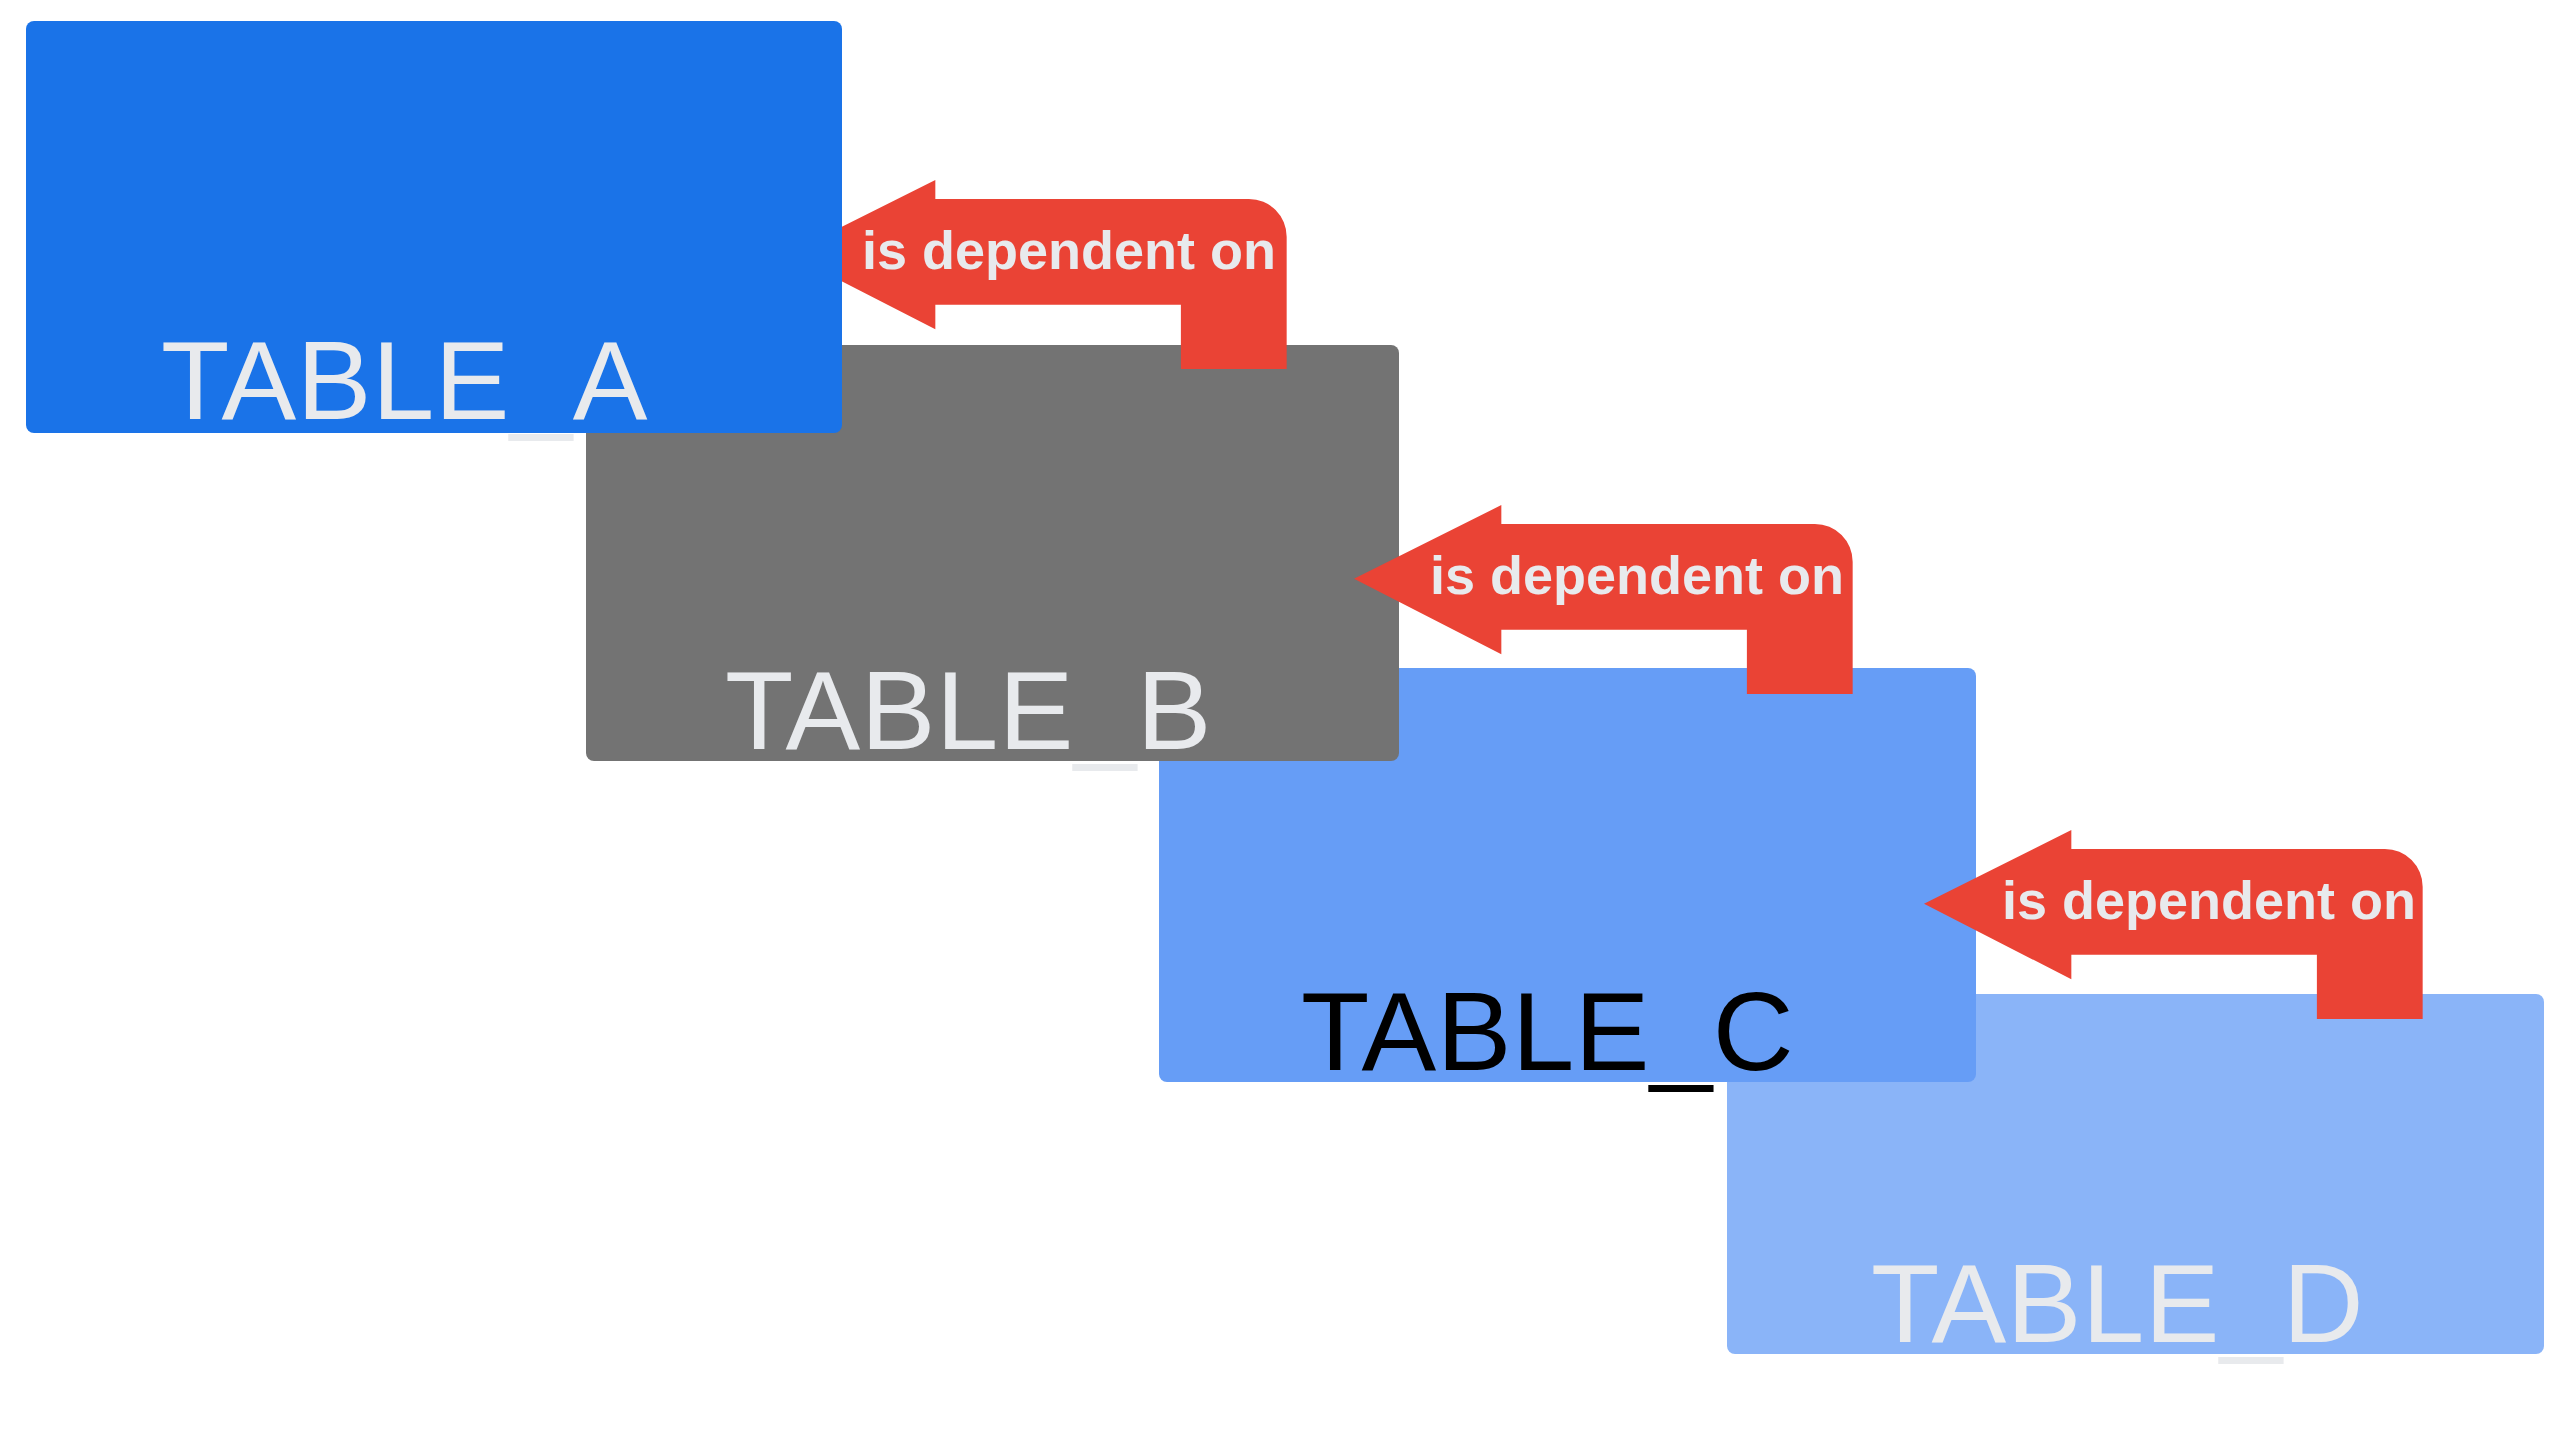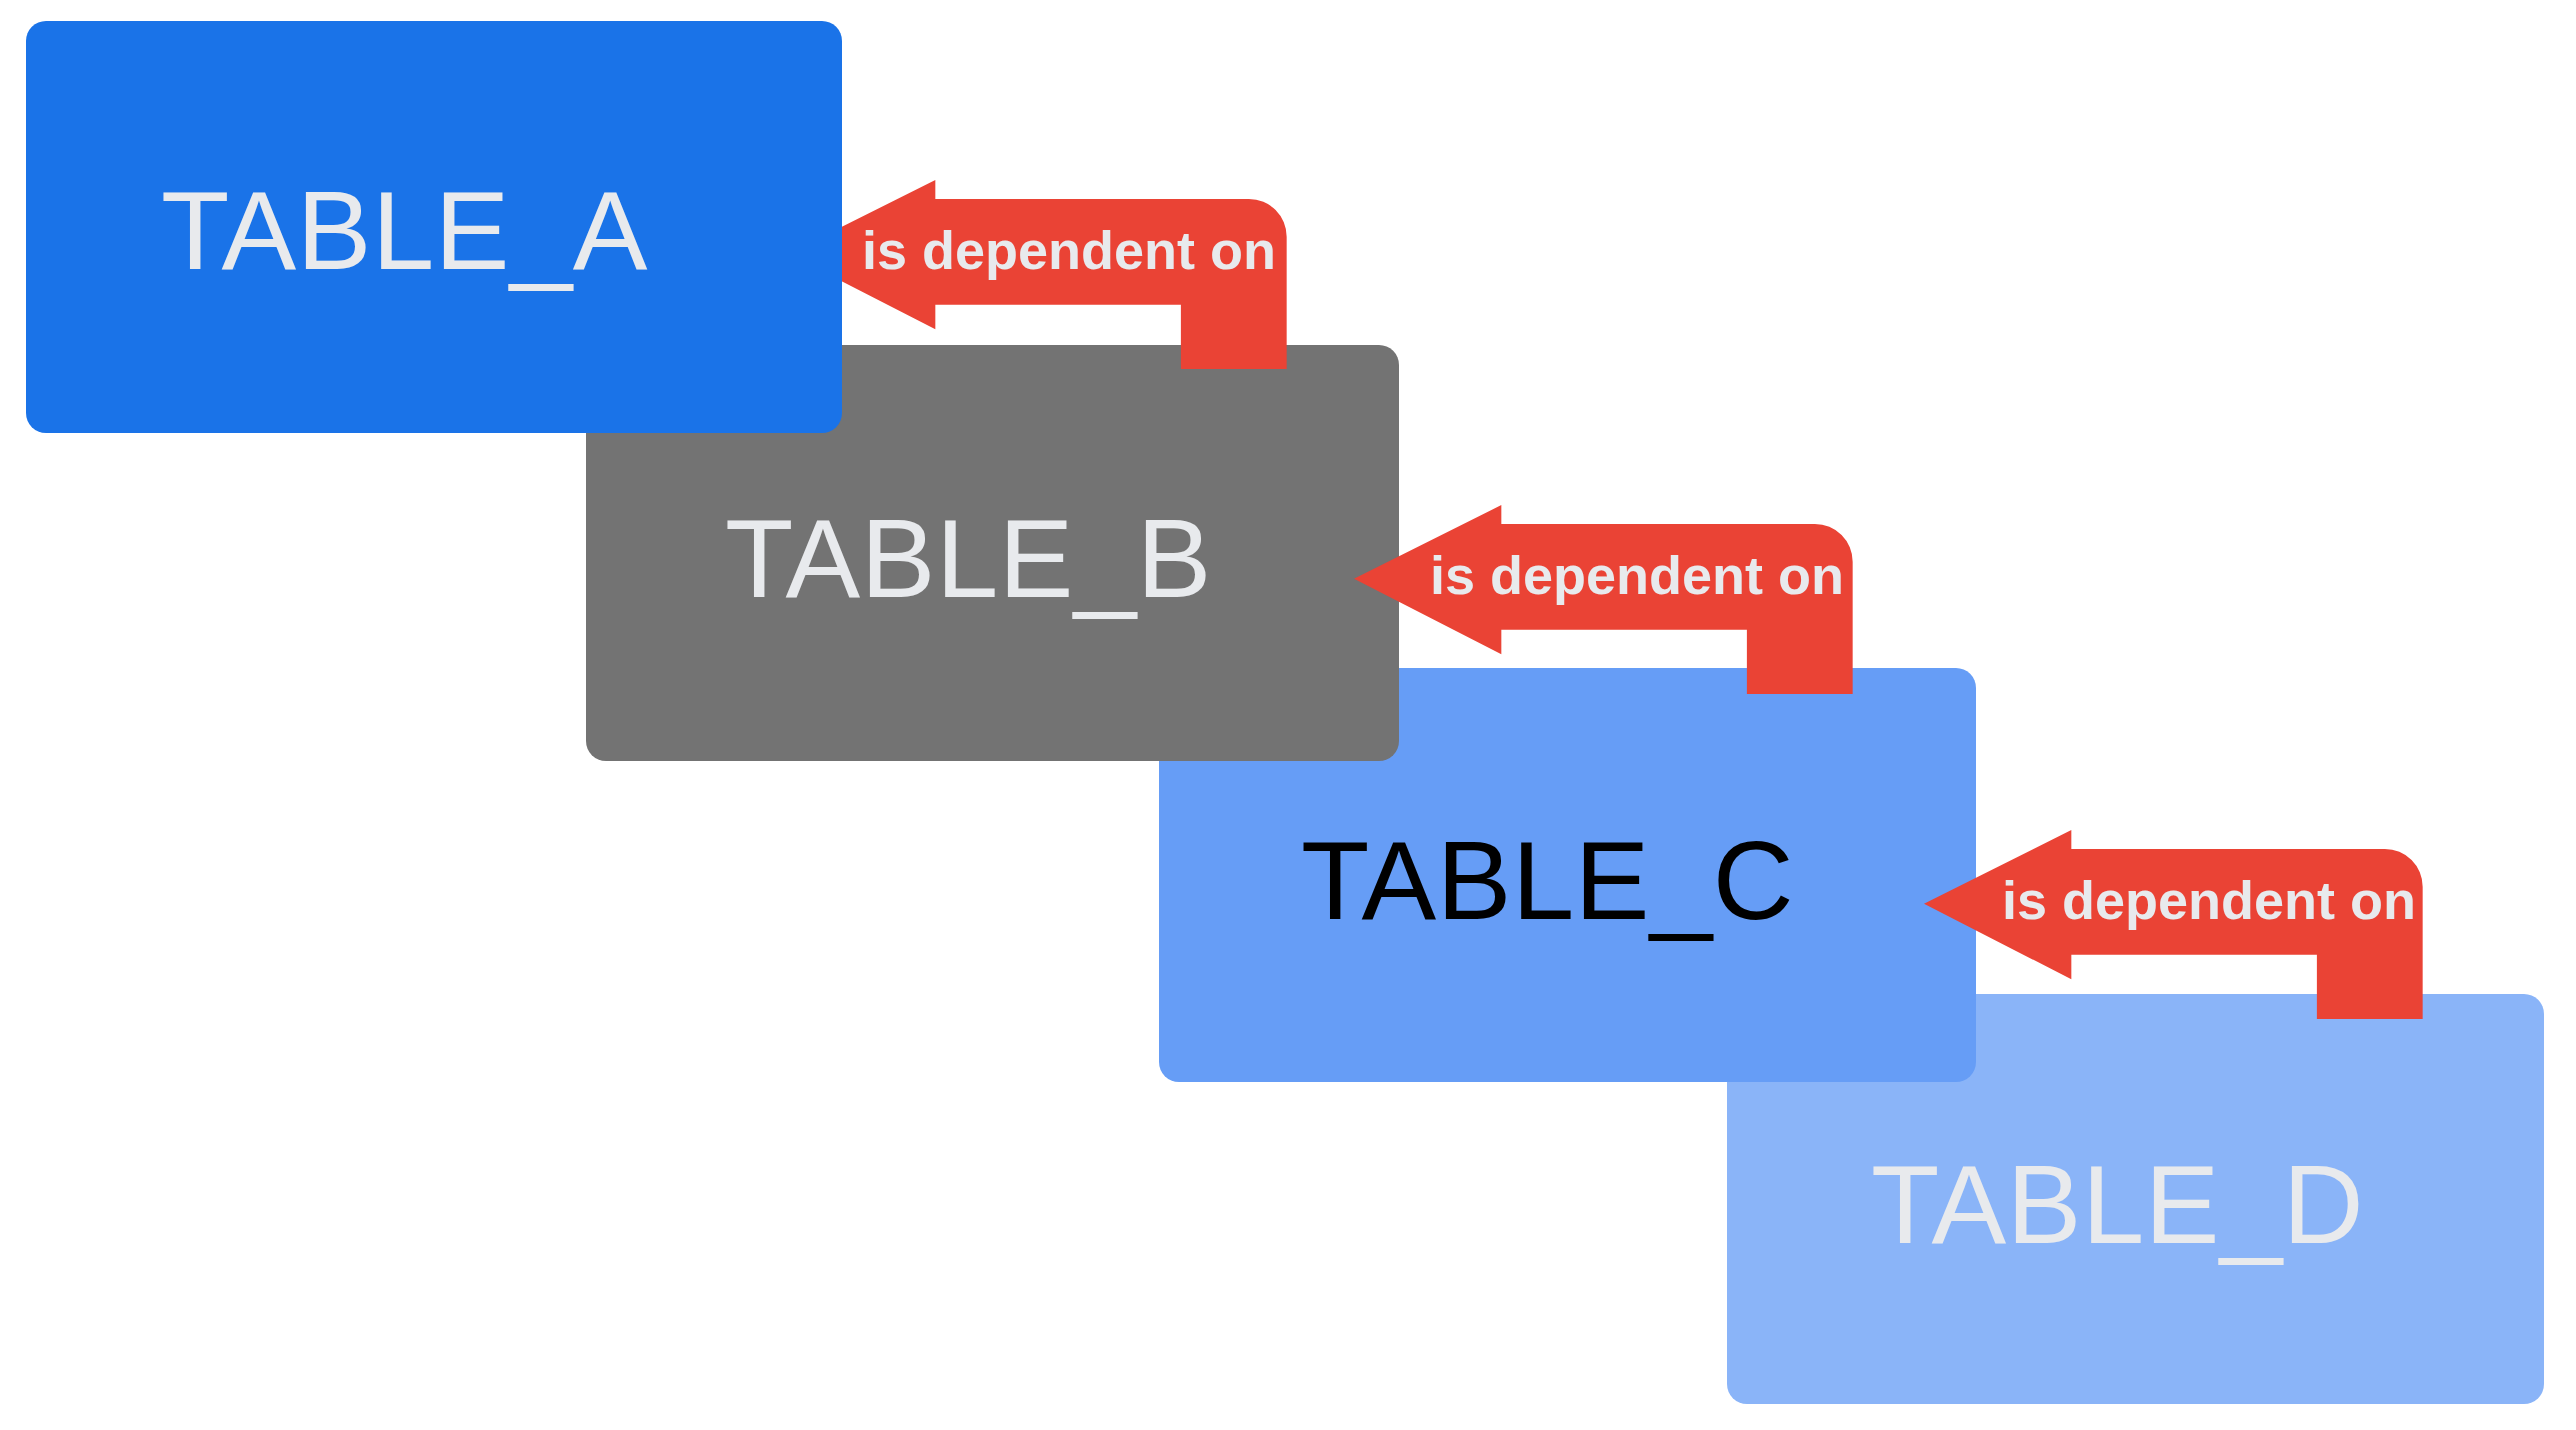"TABLE_A" .node { align-items: center -> flex-end; border-radius: 20px -> 8px }
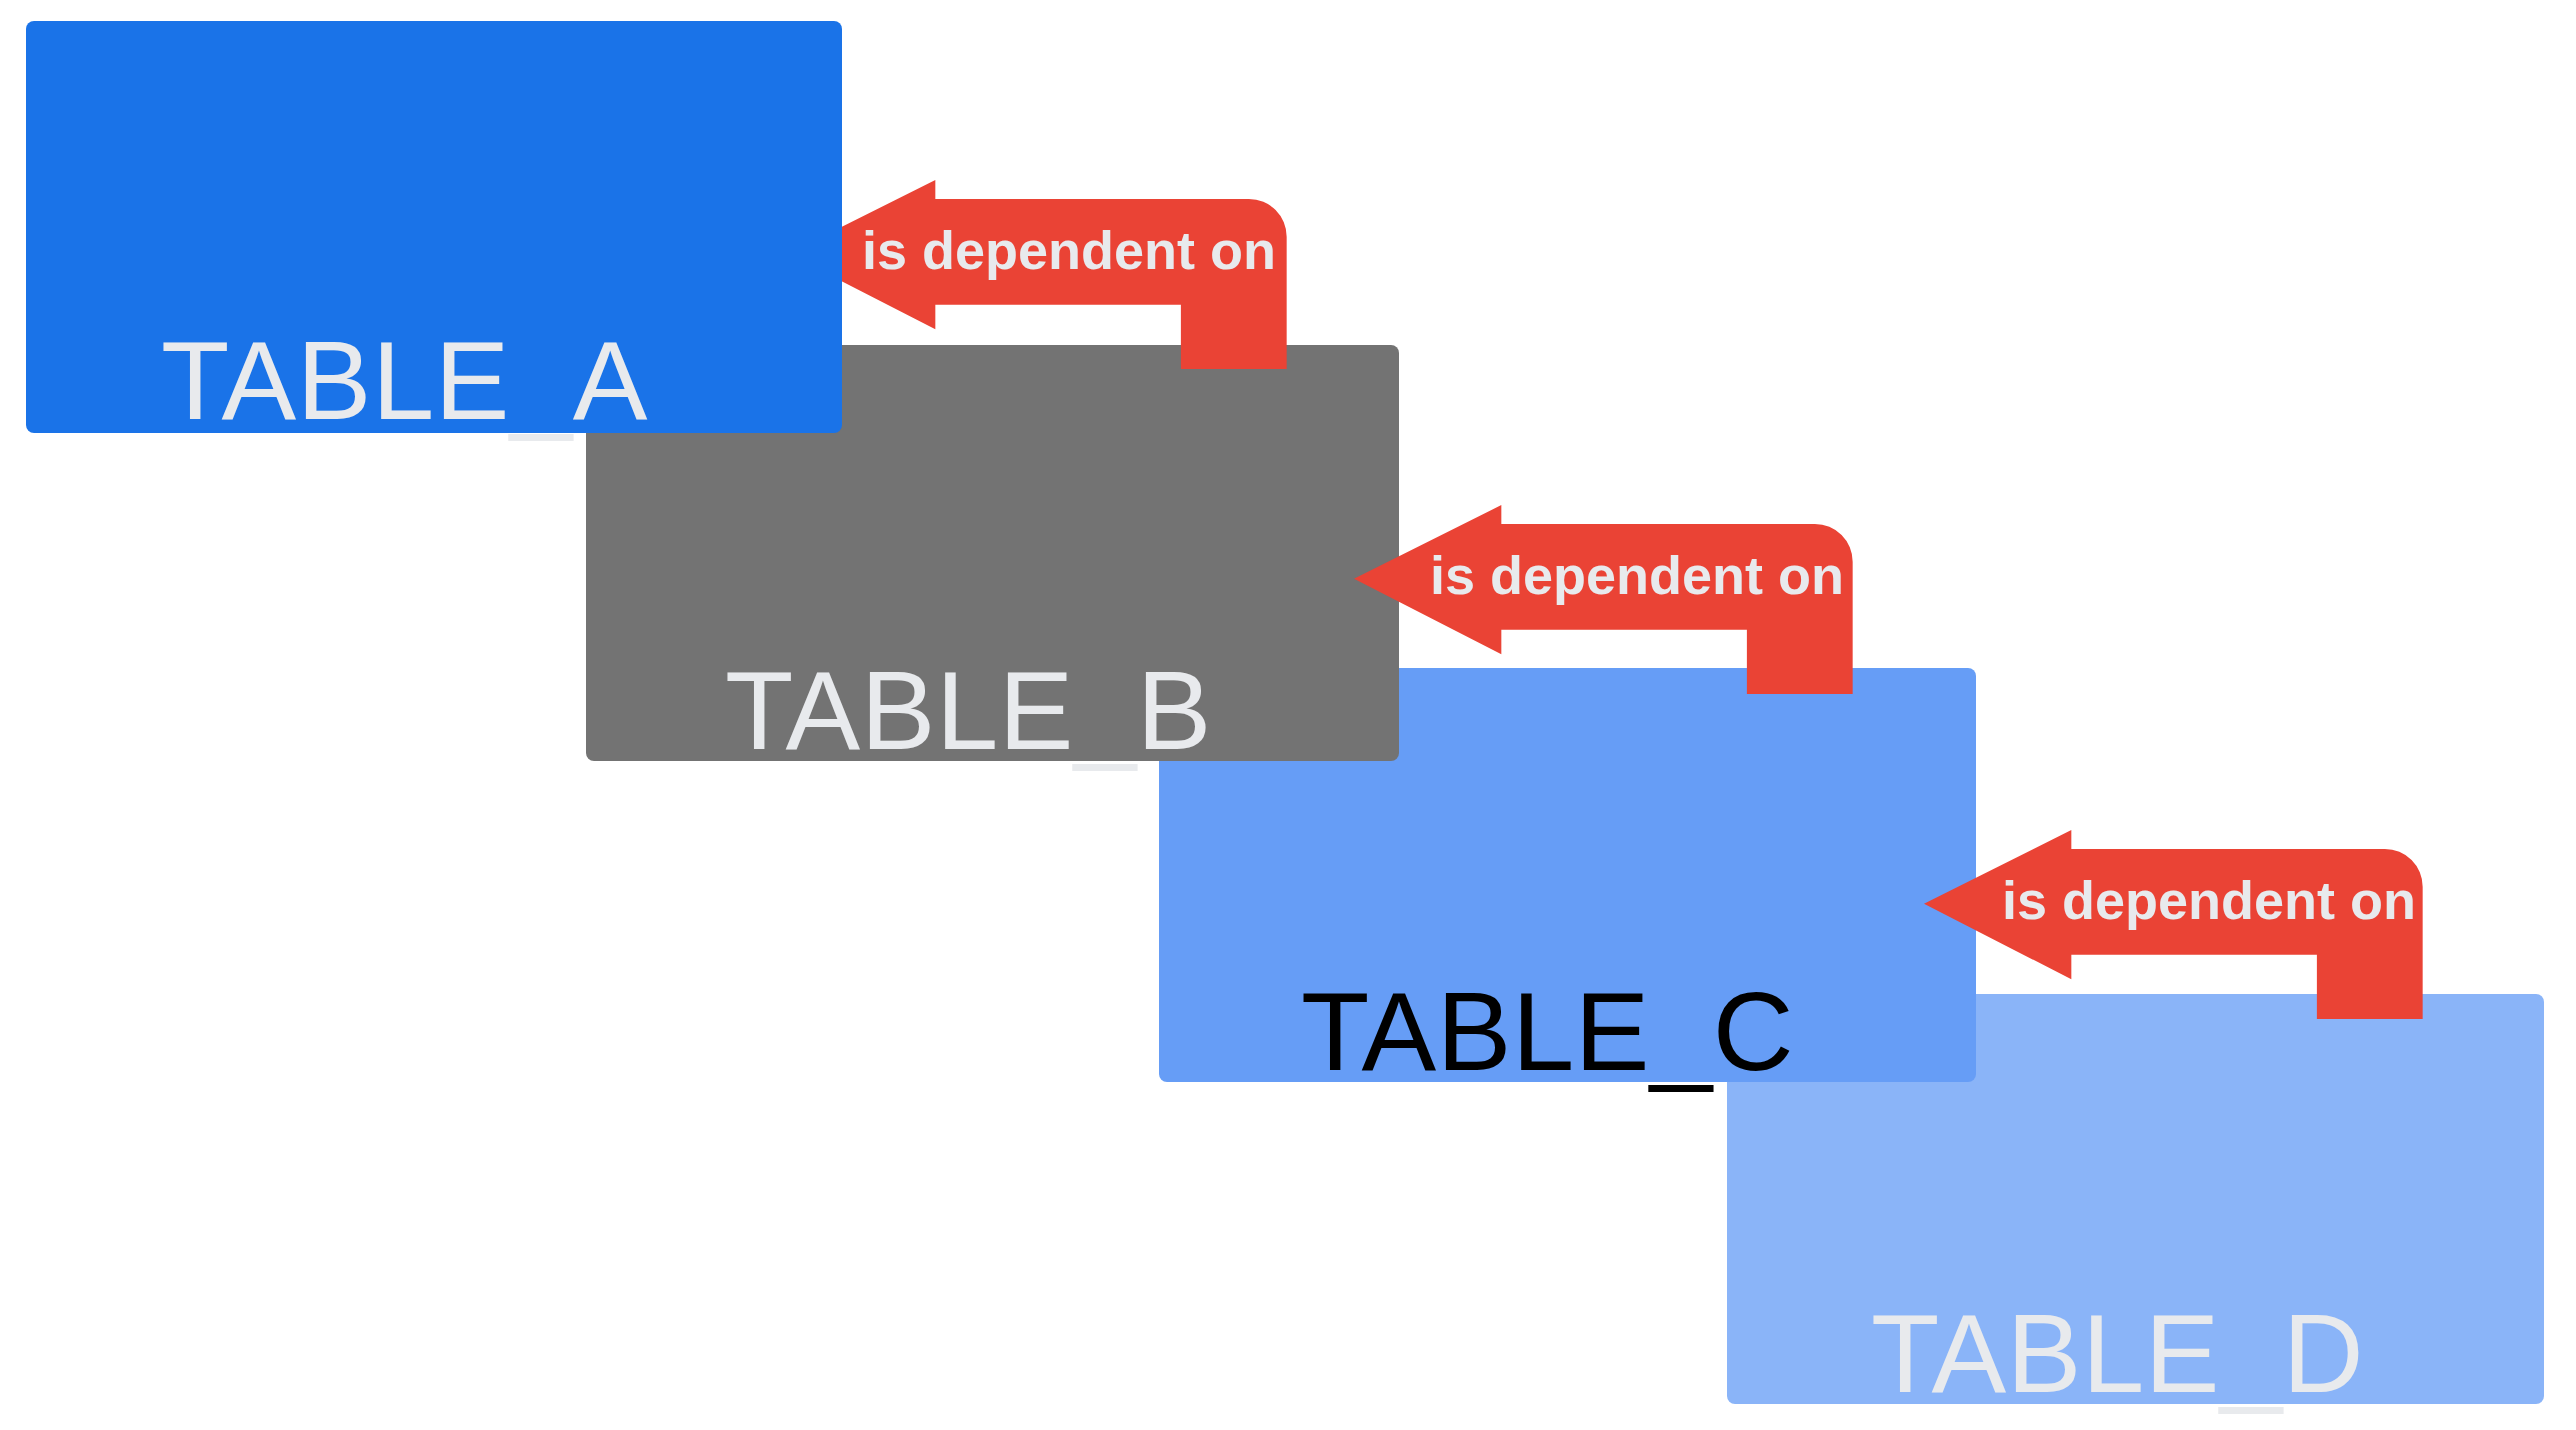"TABLE_D" #node-d { height: 410px -> 360px }
